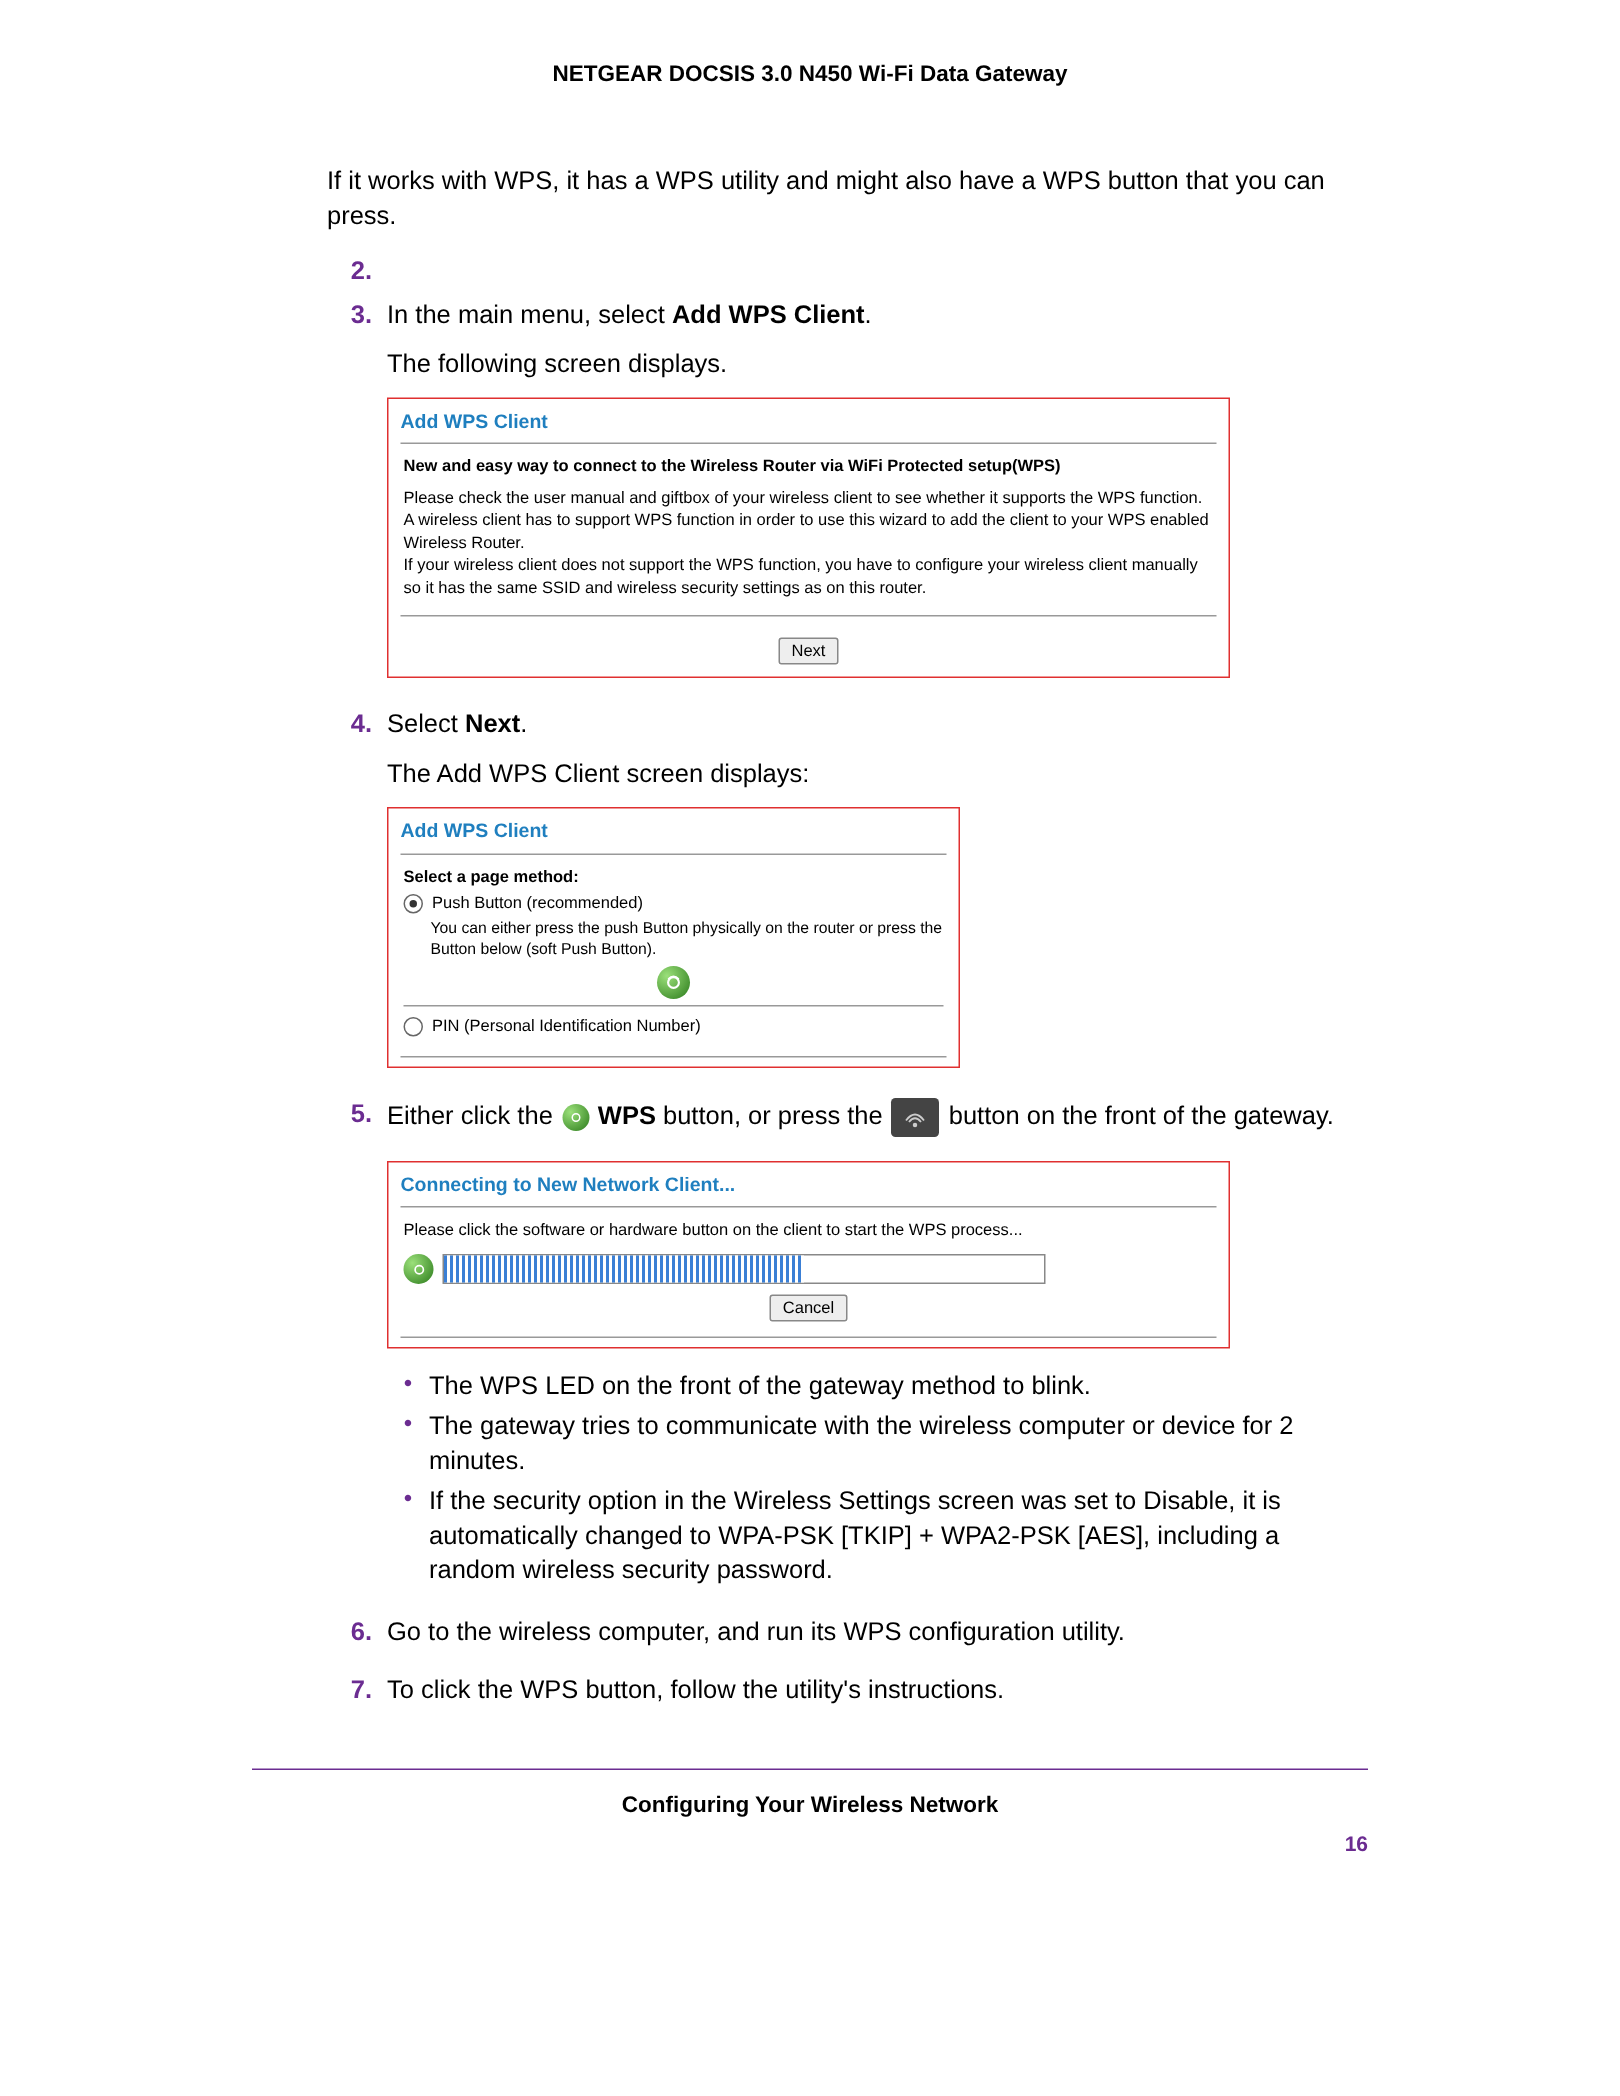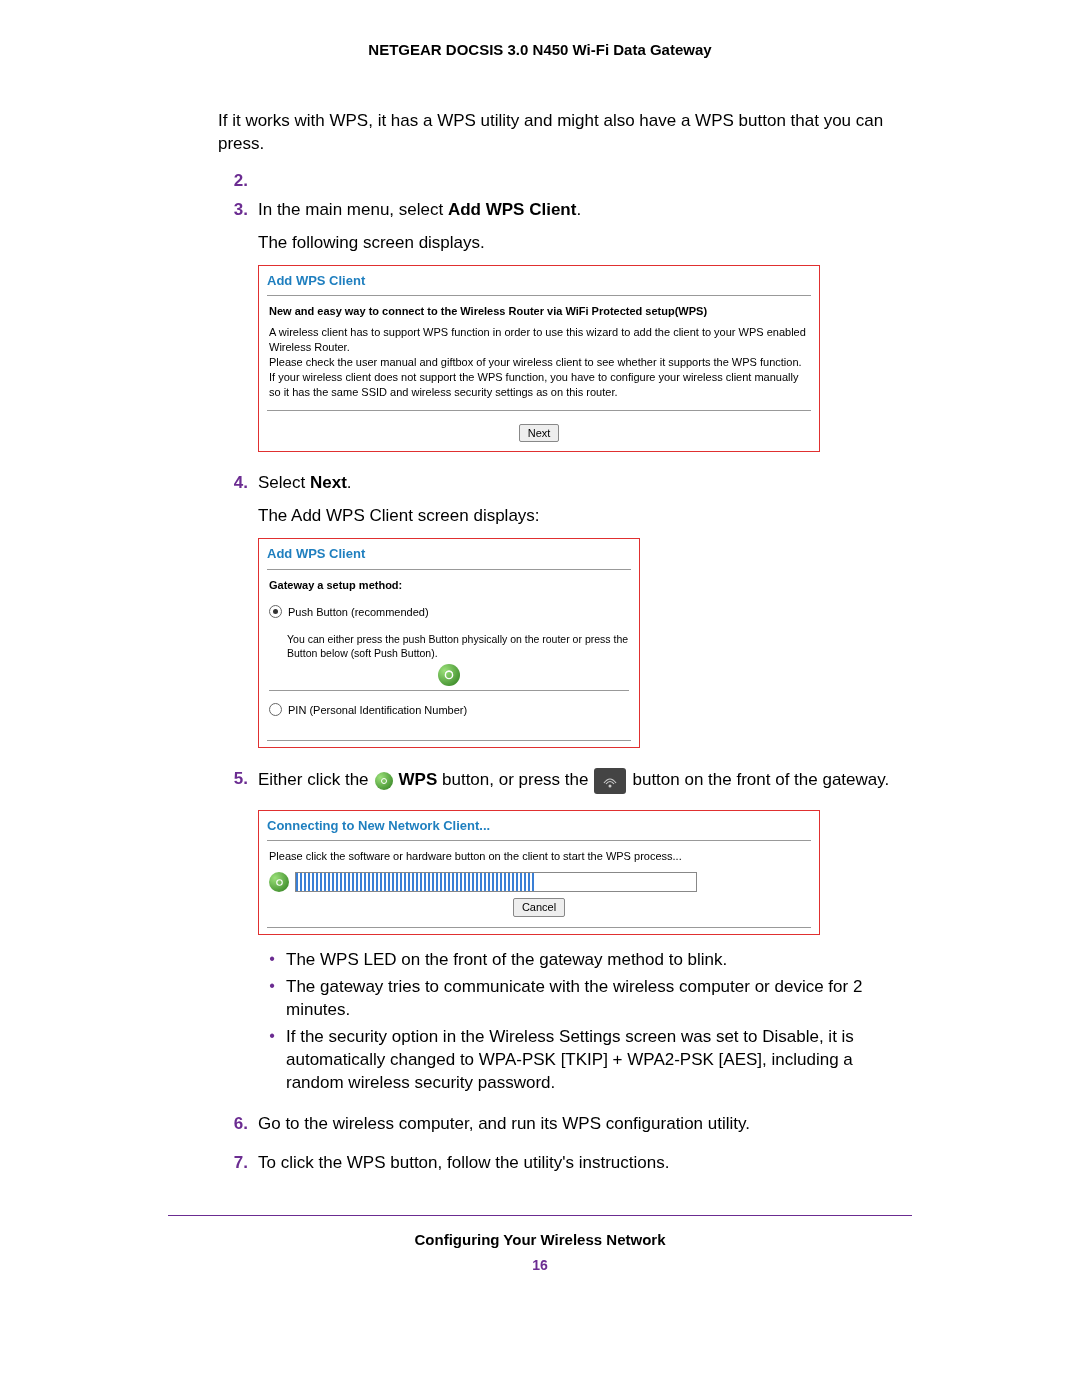"A wireless client has to" div { order: before "Please check the user manual" -> after "Please check the user manual" }
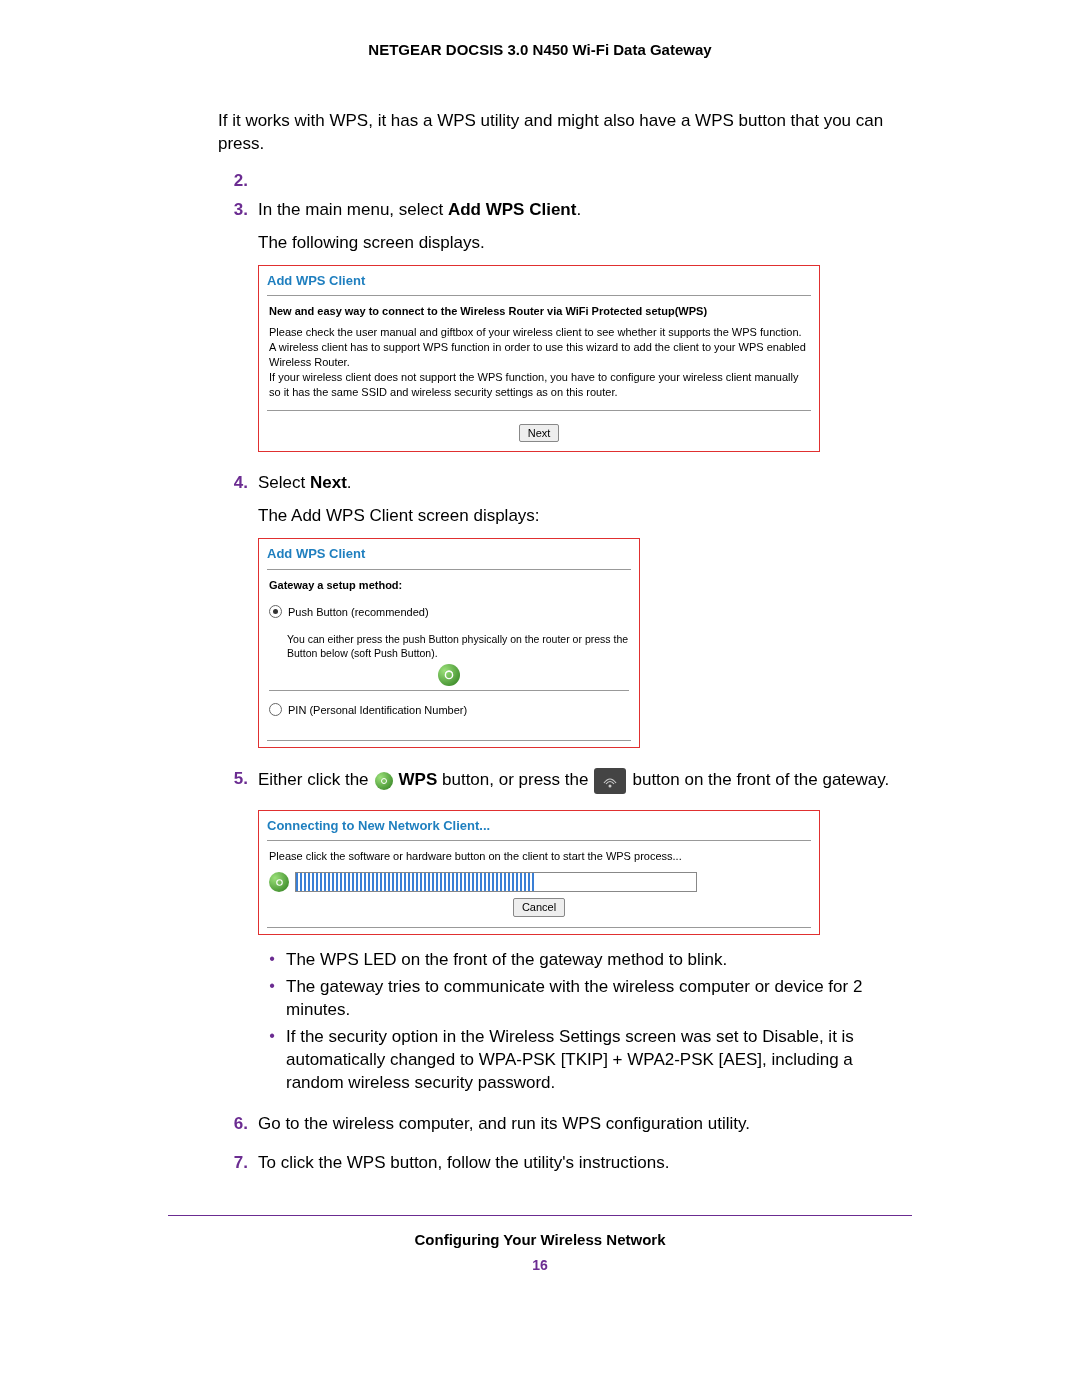"Gateway a setup method:" div.bold { text: Gateway a setup -> Select a page }
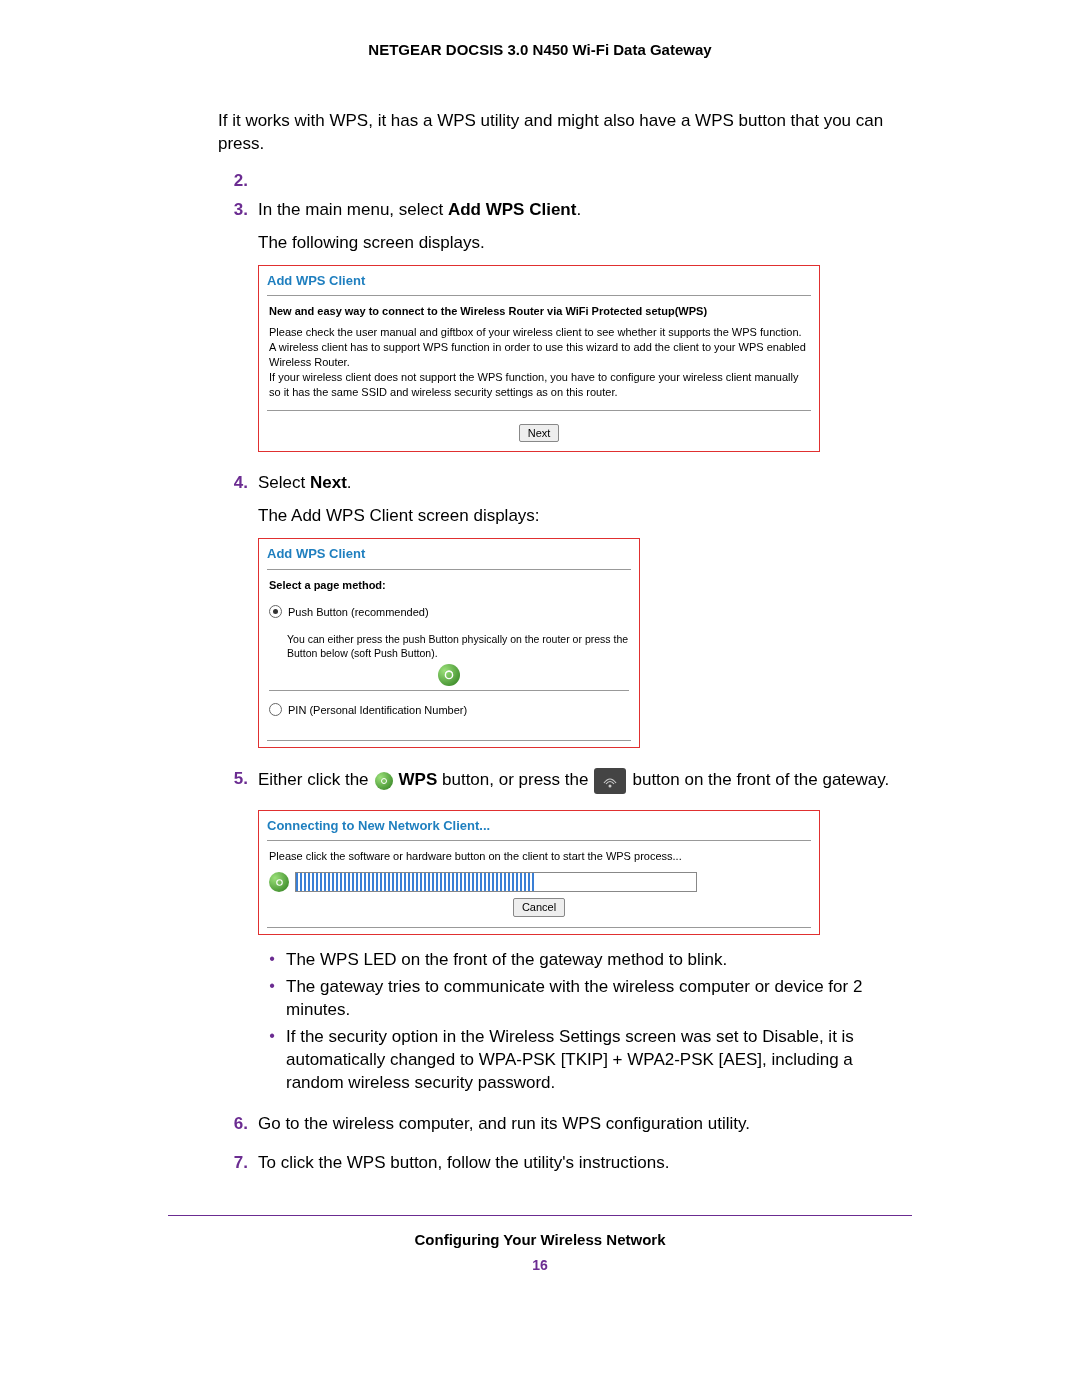"Push Button (recommended)" .radio-row { align-items: none -> center; margin: 12px 0 -> 2px 0 }
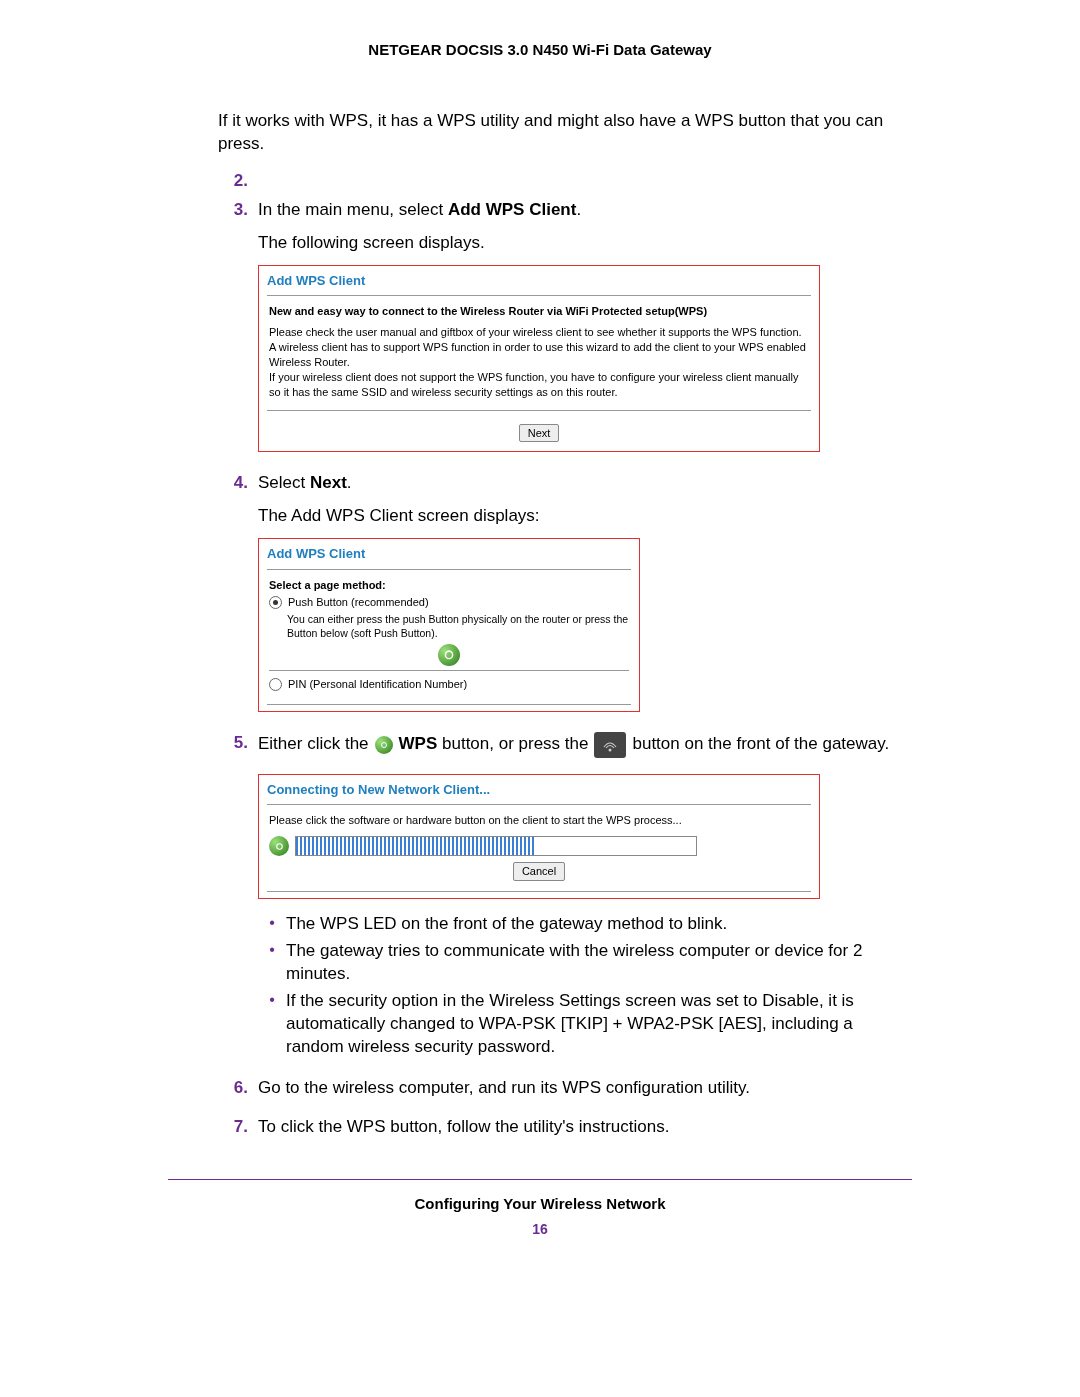"16" .footer-page { text-align: center -> right }
